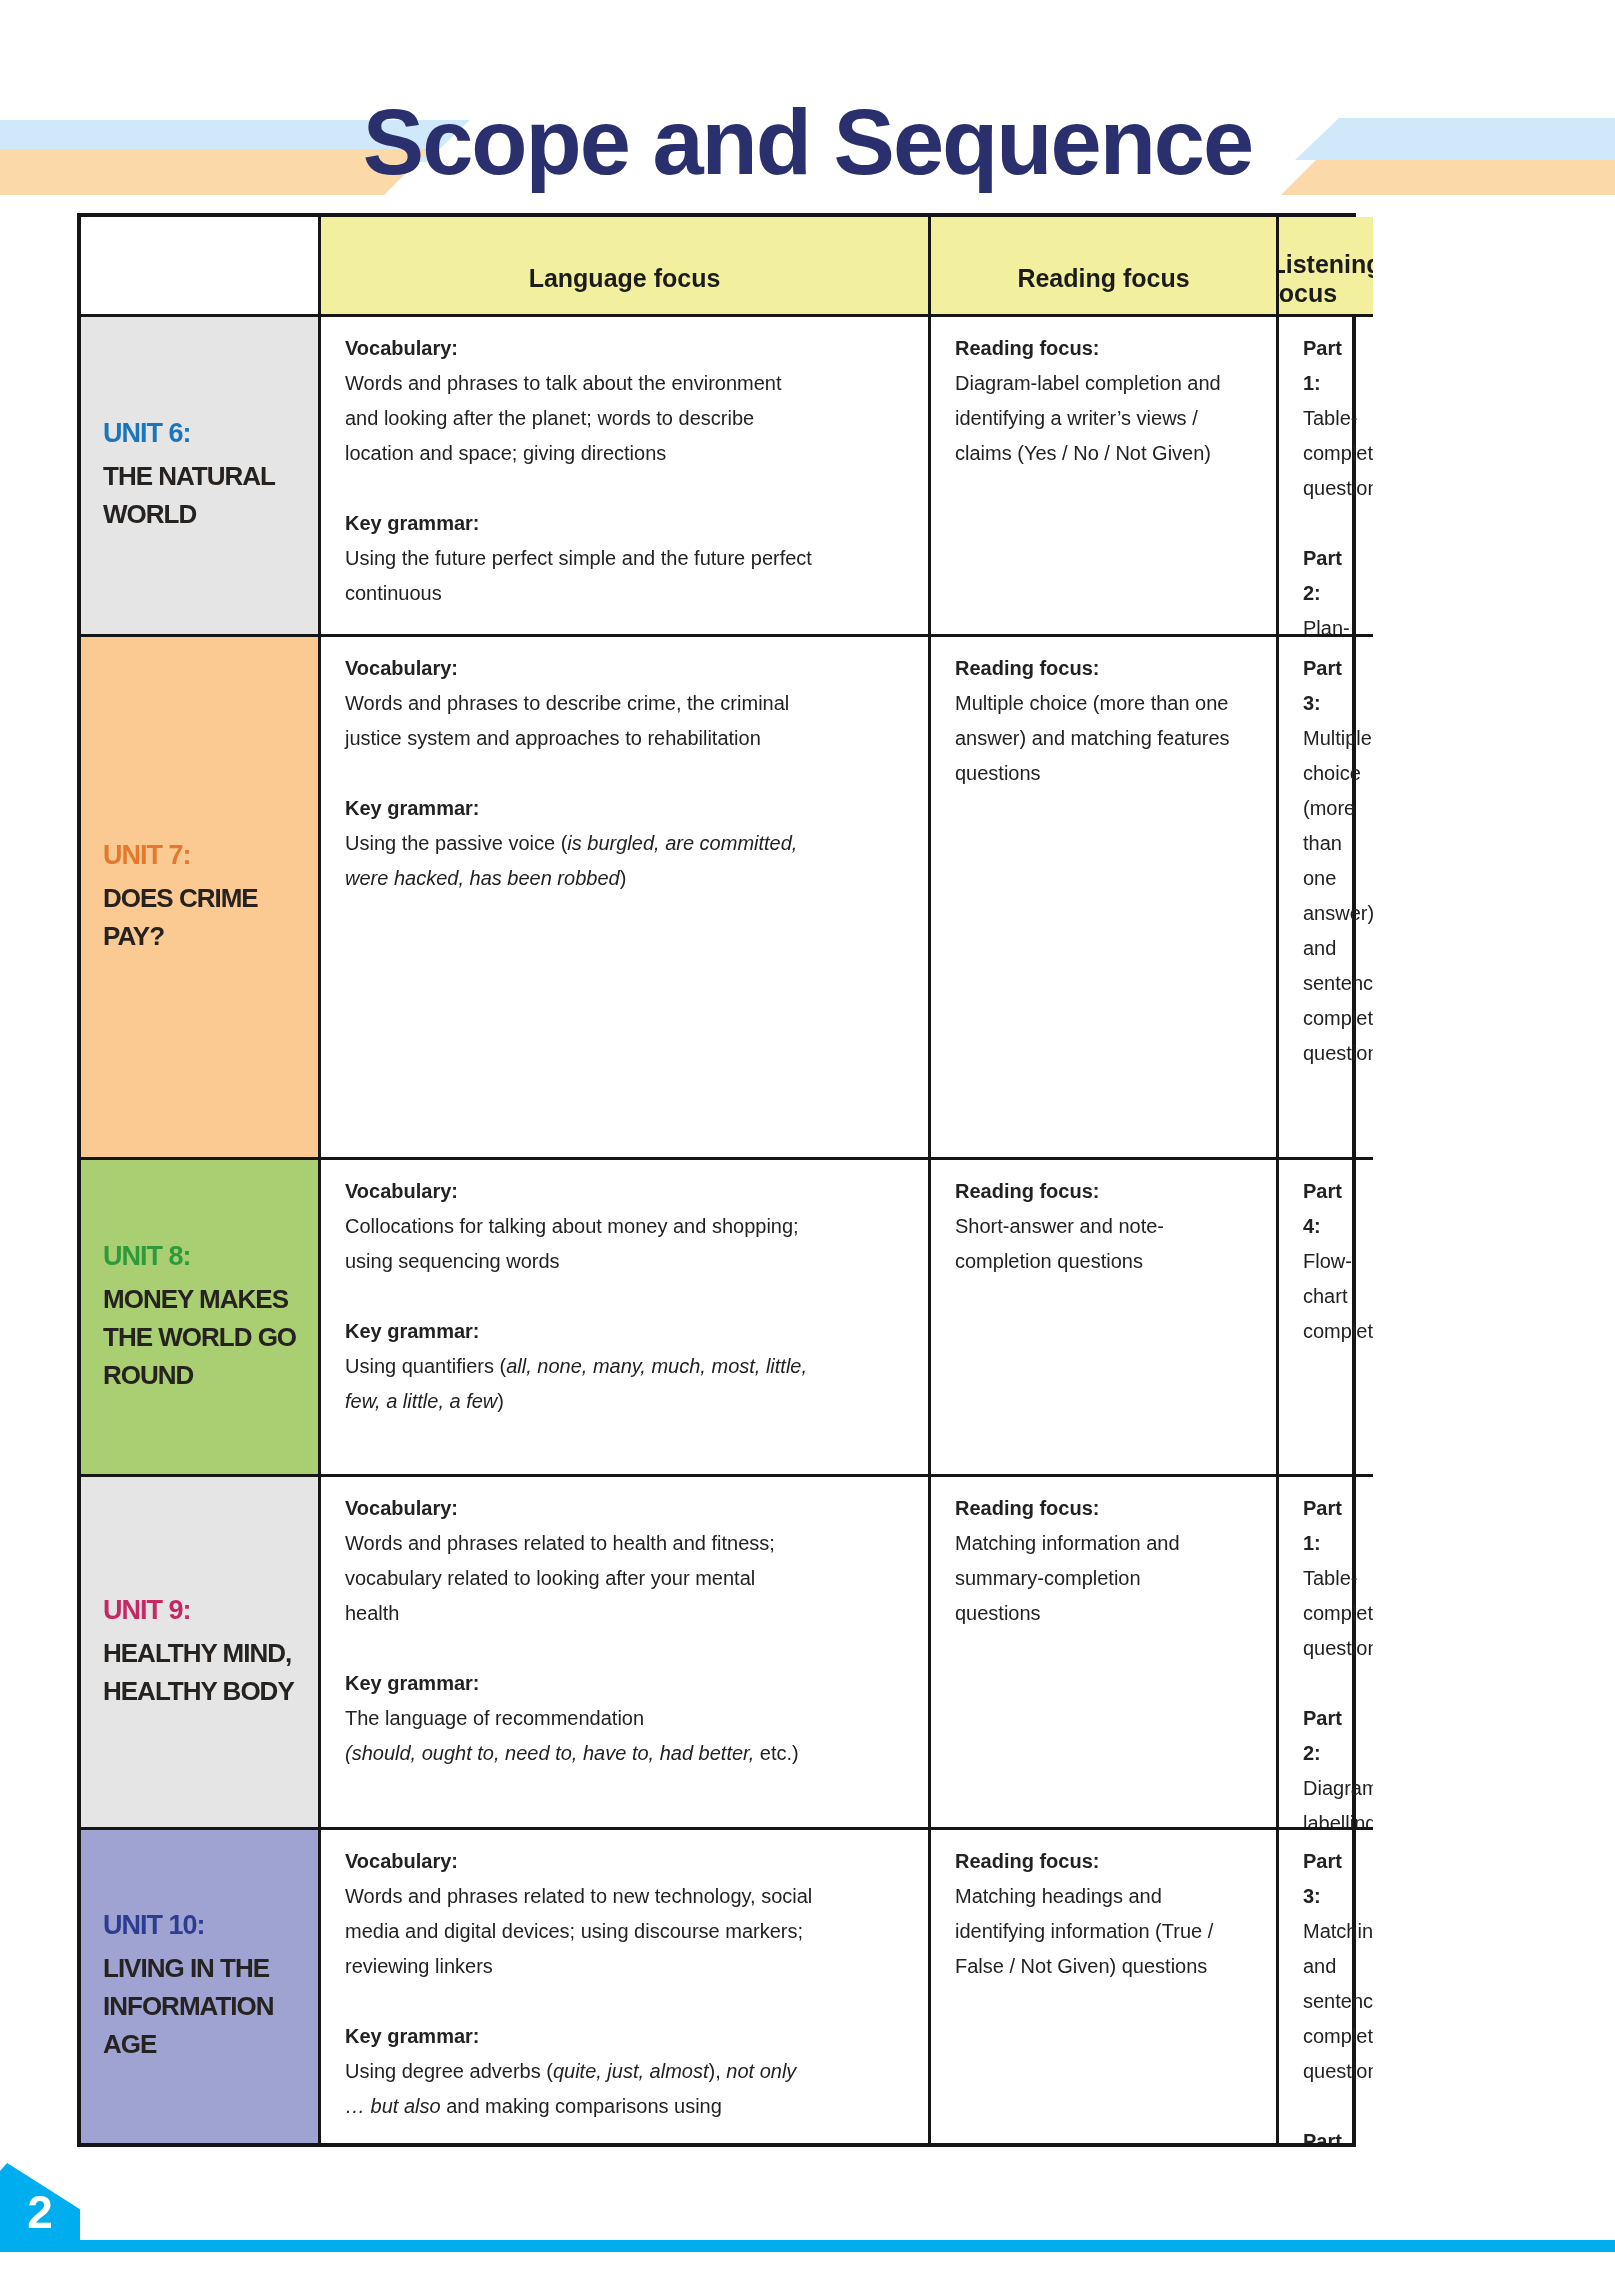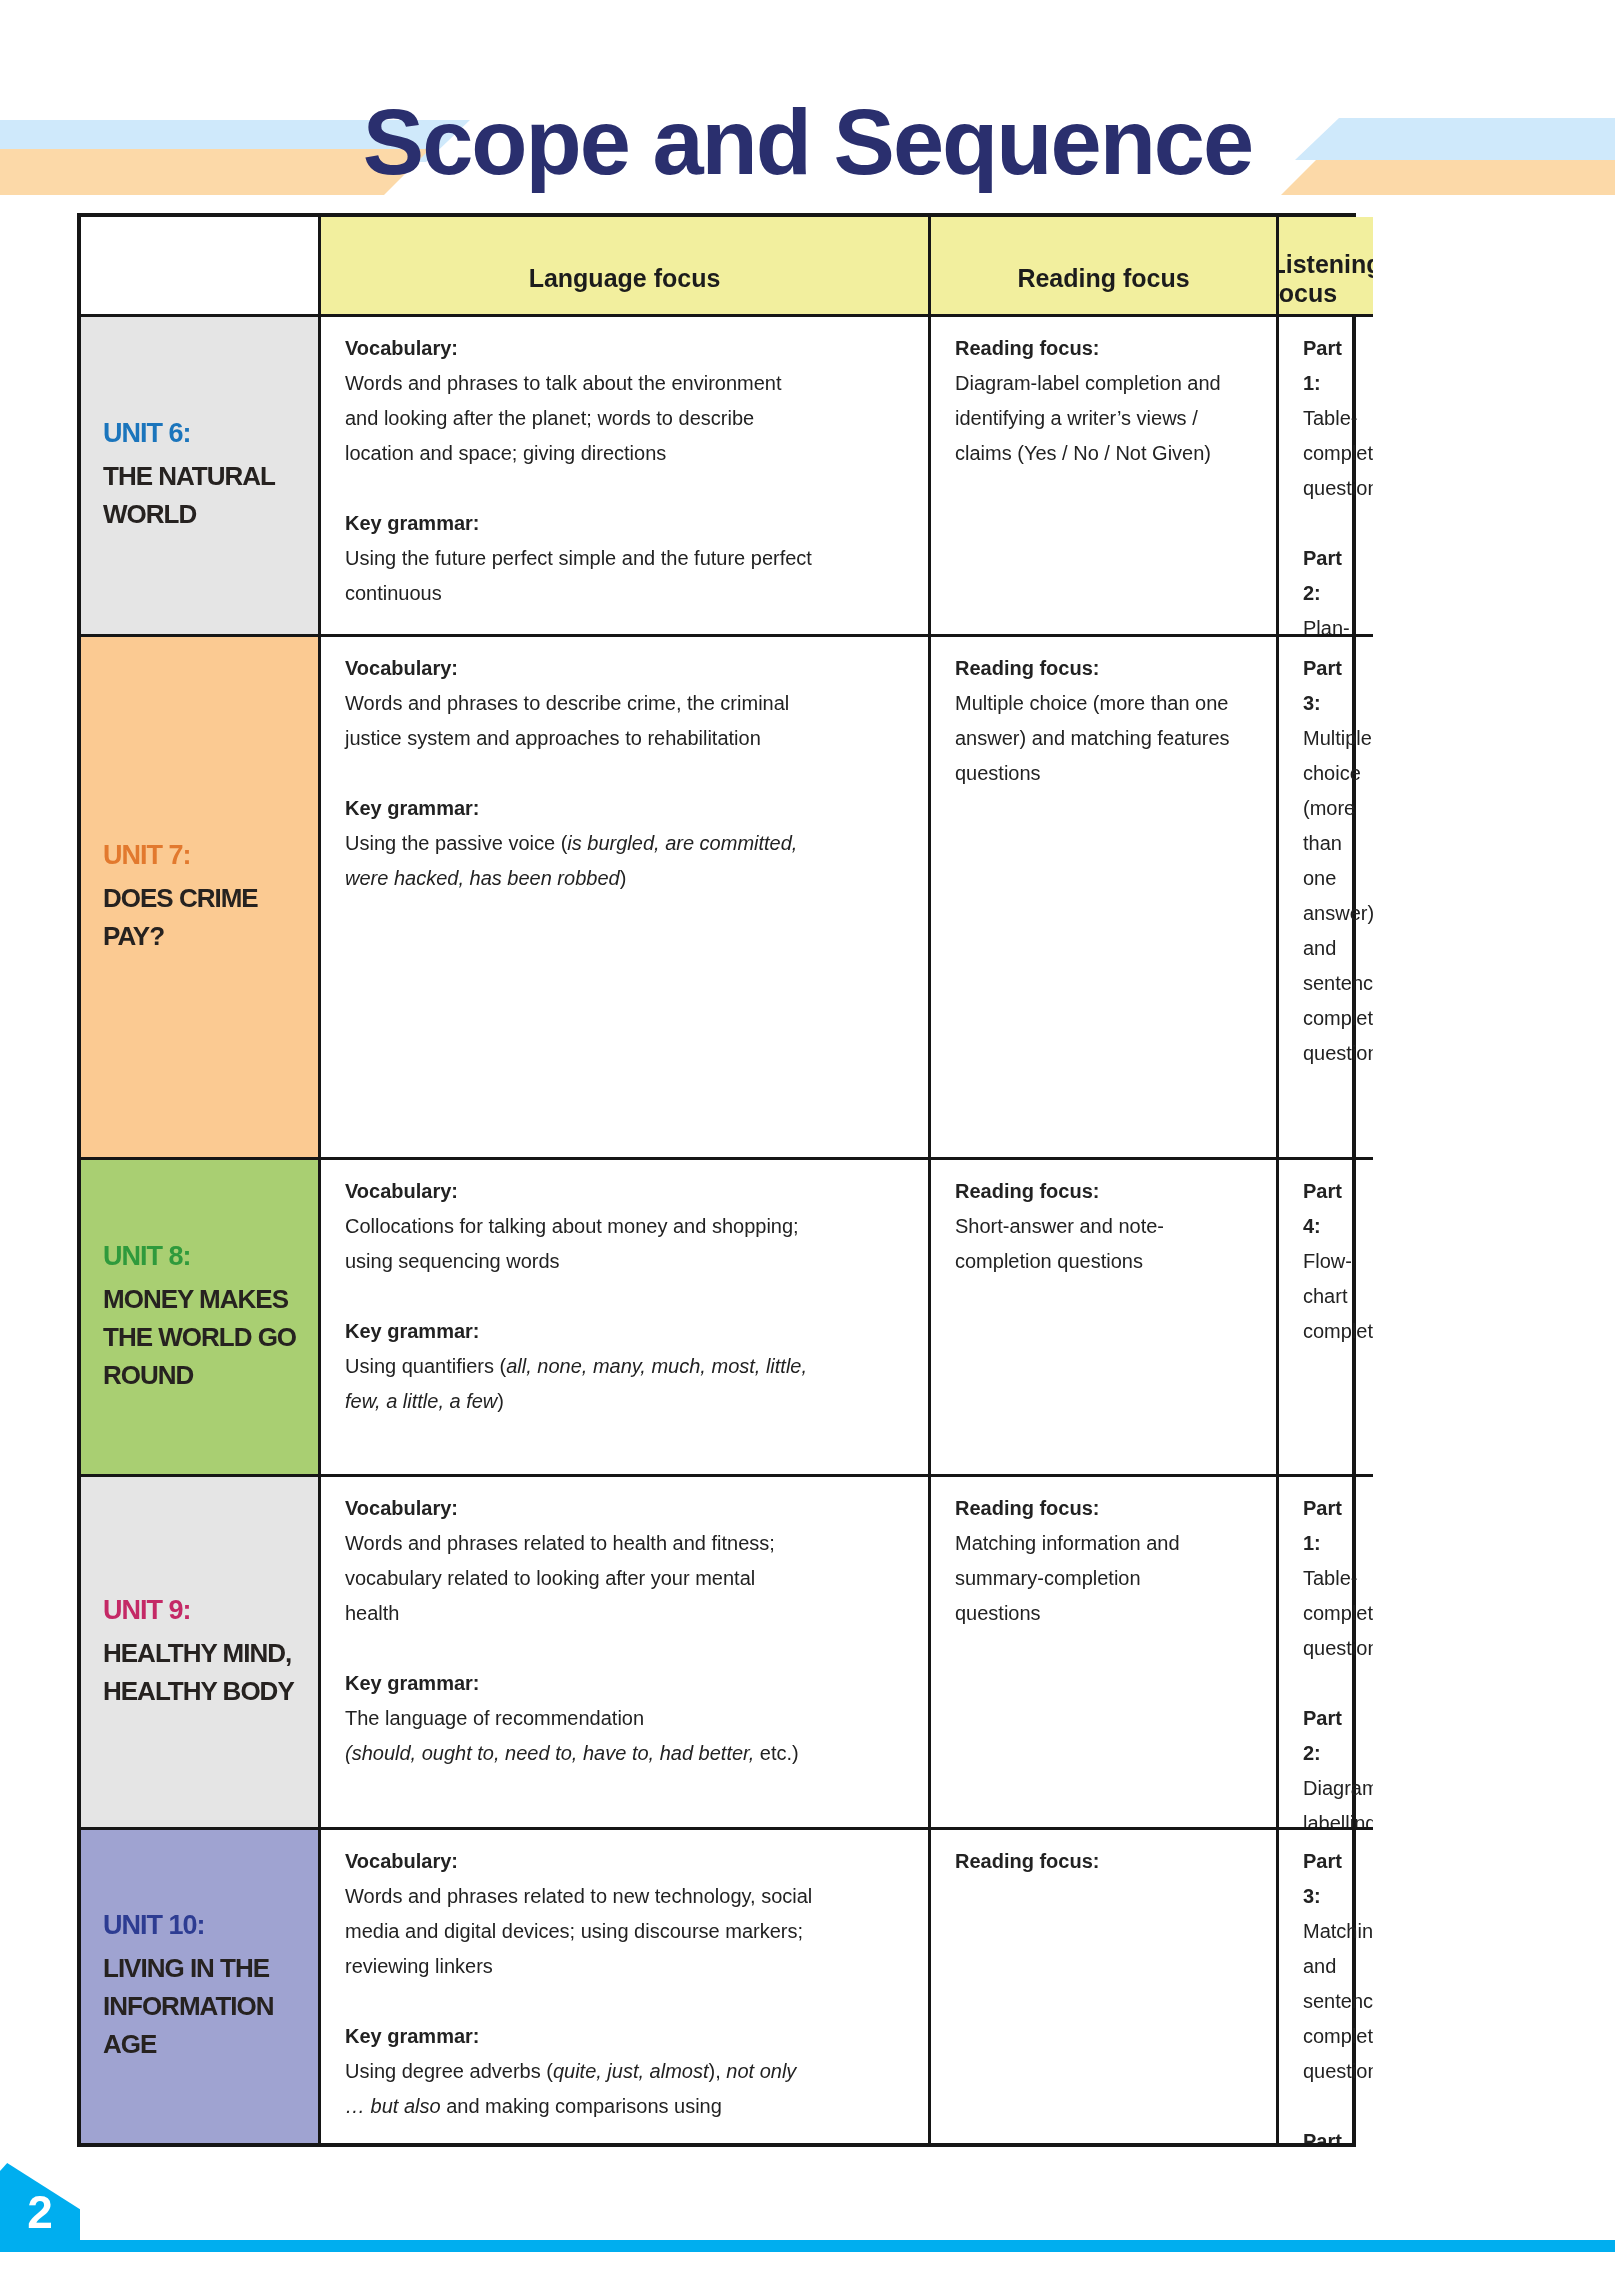"Matching headings and identifying" div { html: none -> <div>Matching headings and identifying information (True / False / Not Given) questions</div> }
